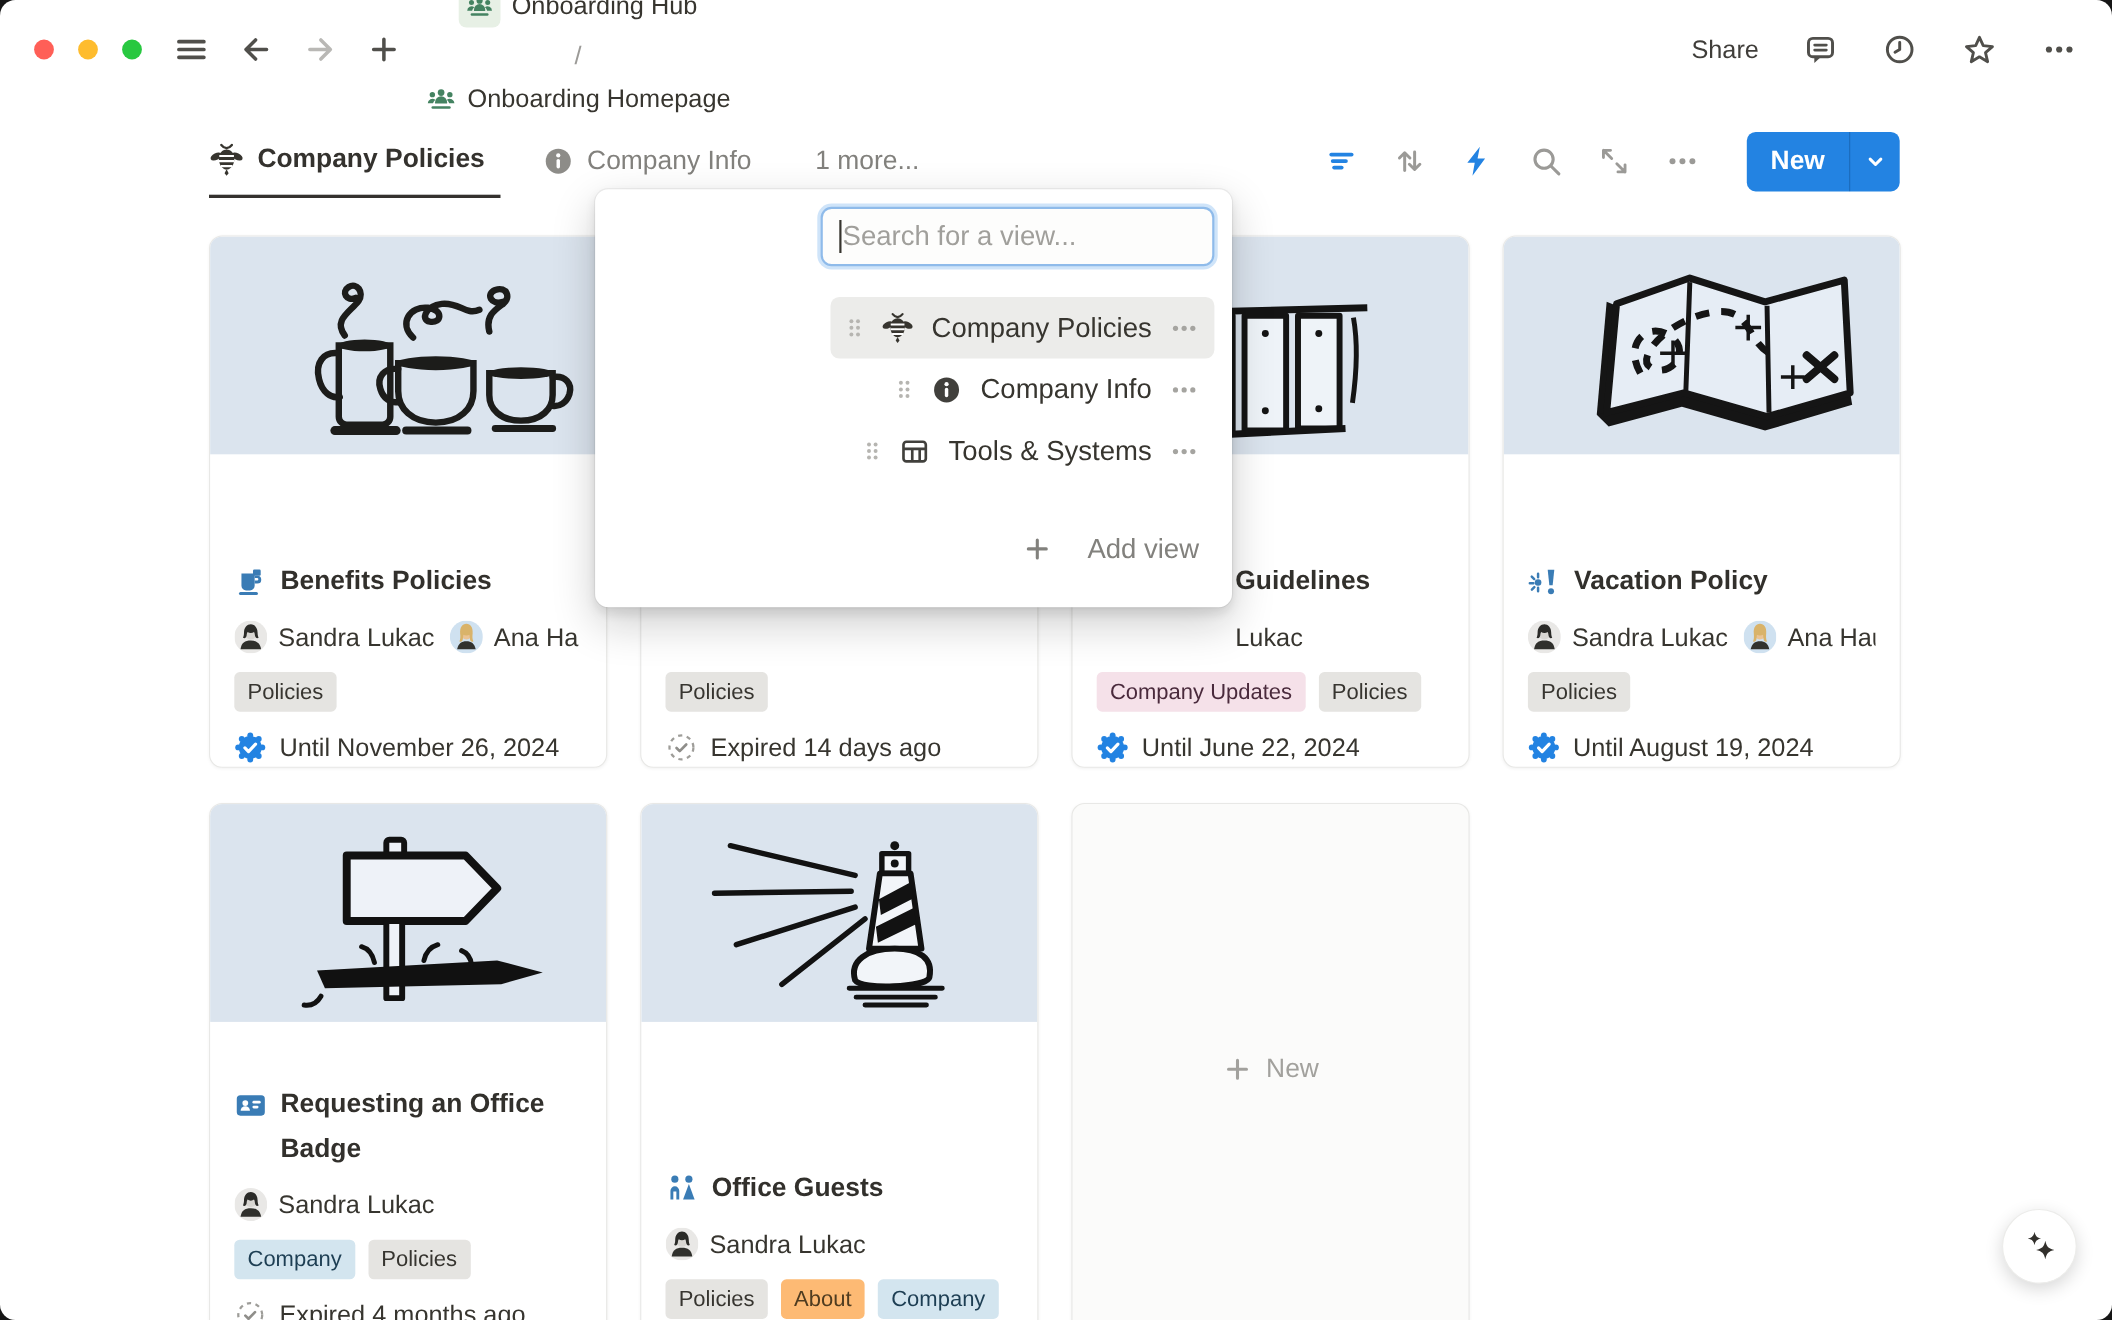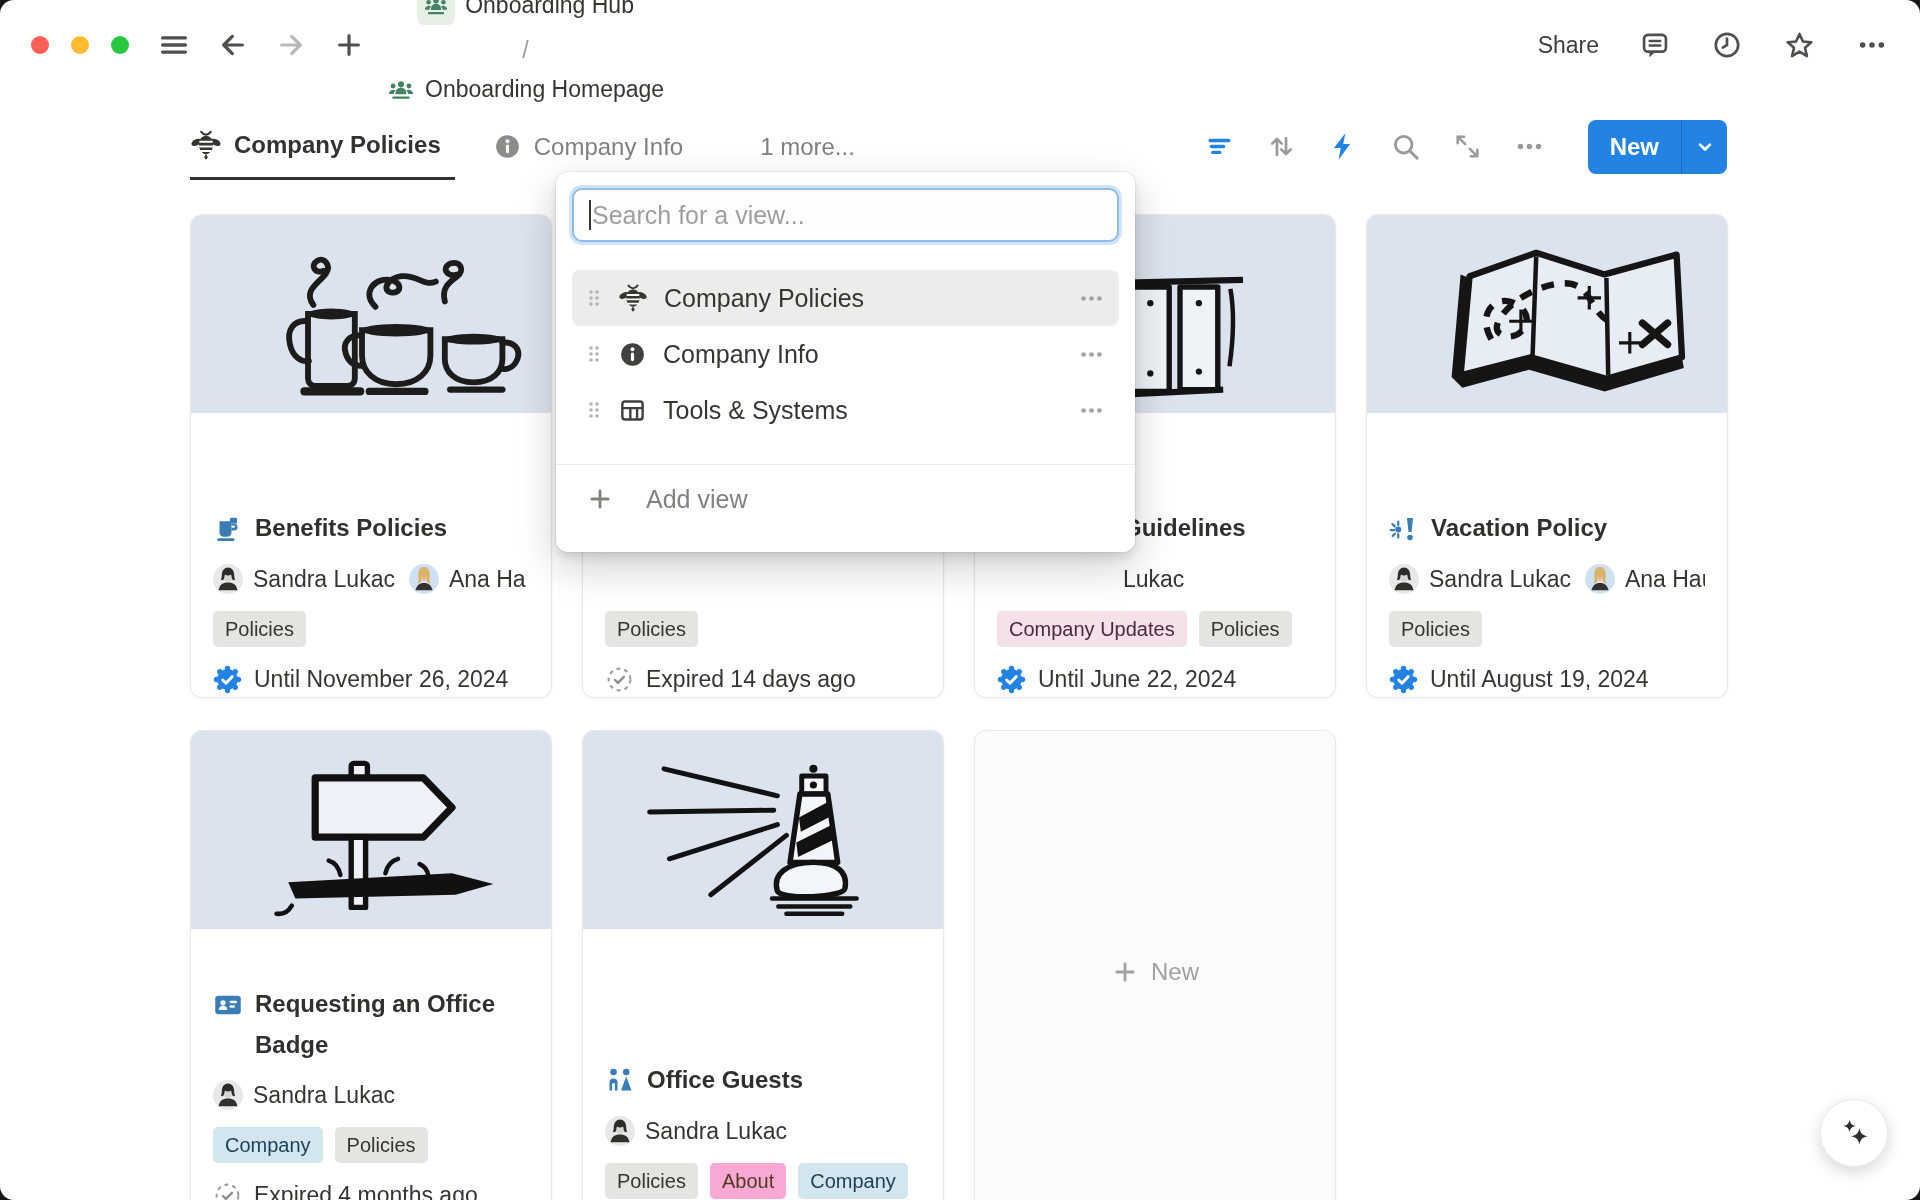"1 more..." .more-views { margin-left: 19px -> none }
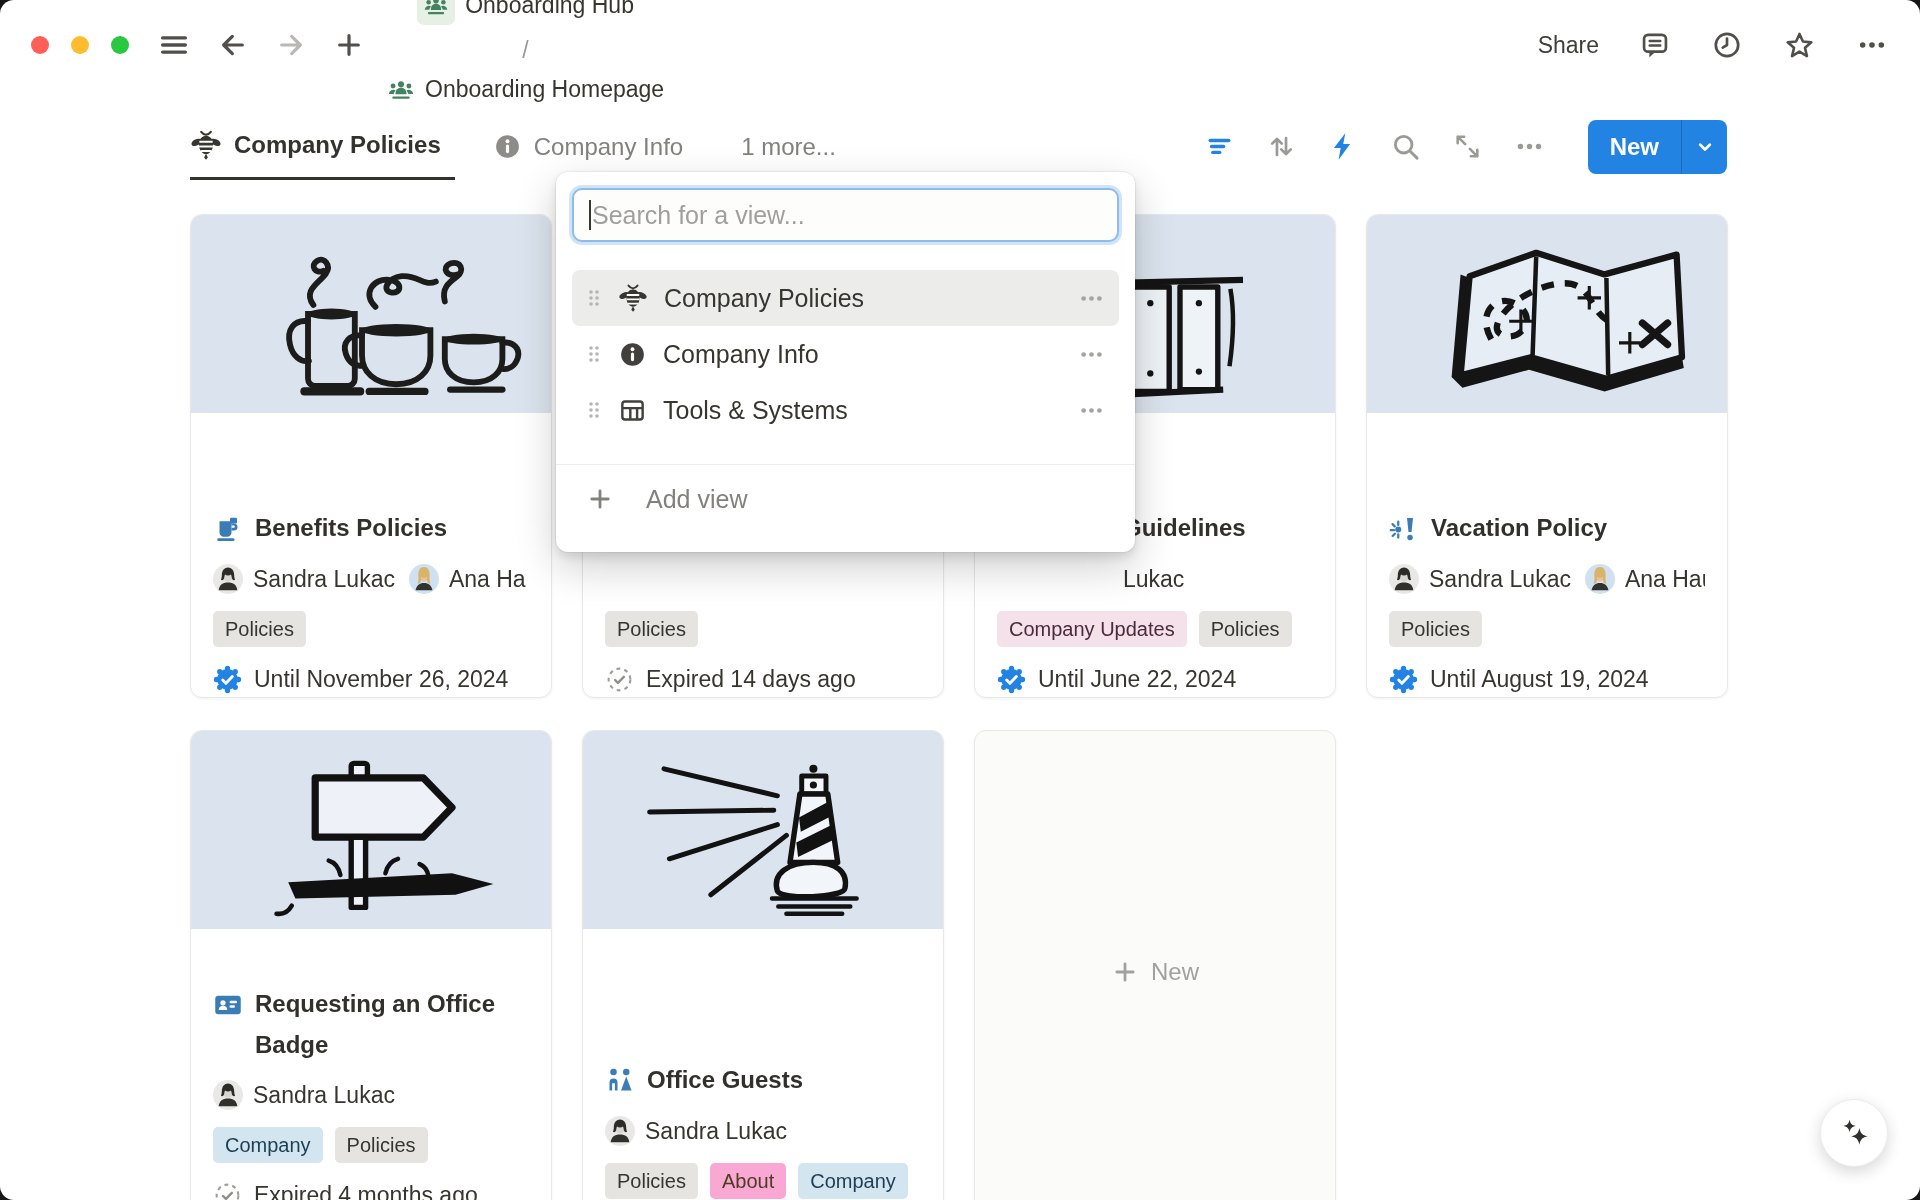"Search for a view..." .dropdown { align-items: none -> flex-end; left: 556px -> 541px }
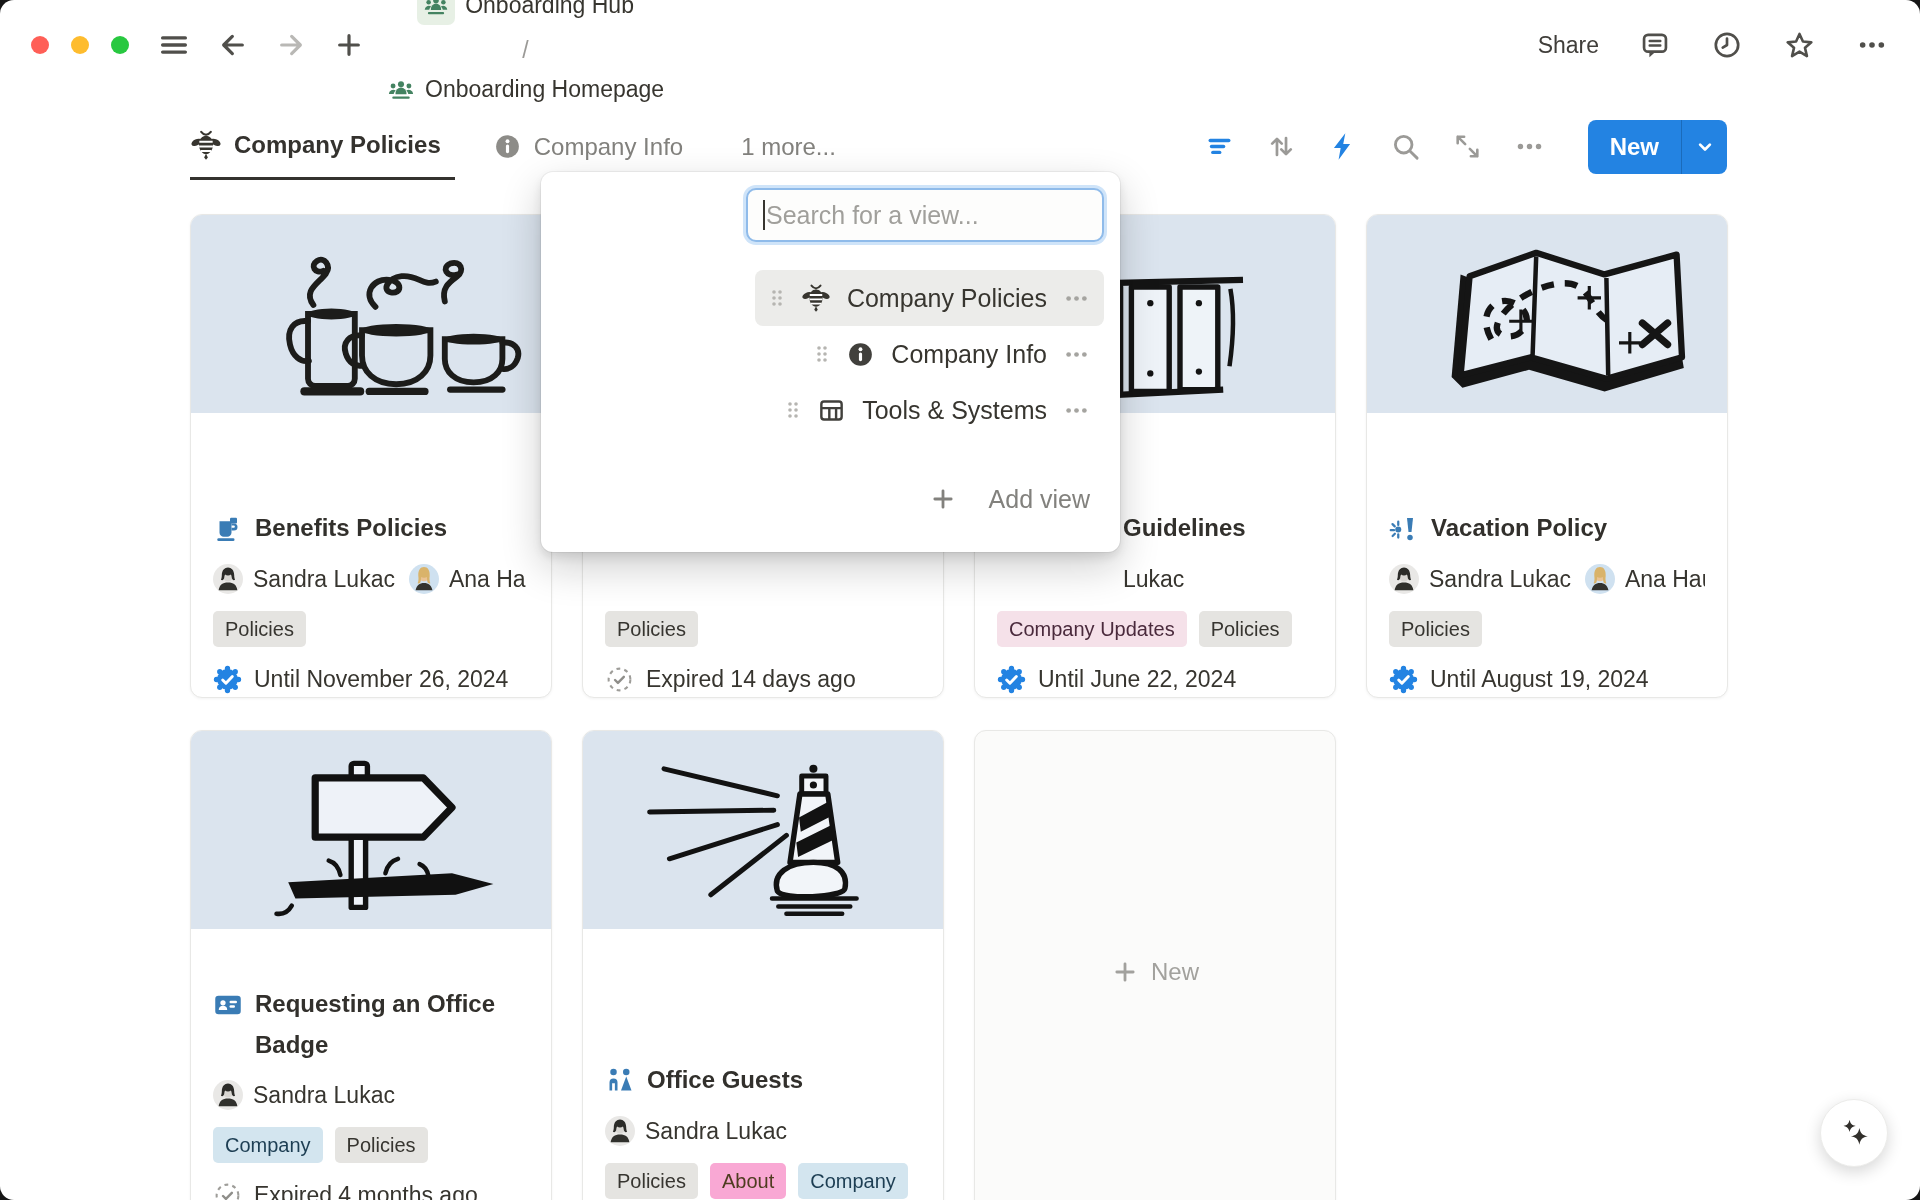"About" .tag-yellow { background: #f9a8d4 -> #fdba74 }
